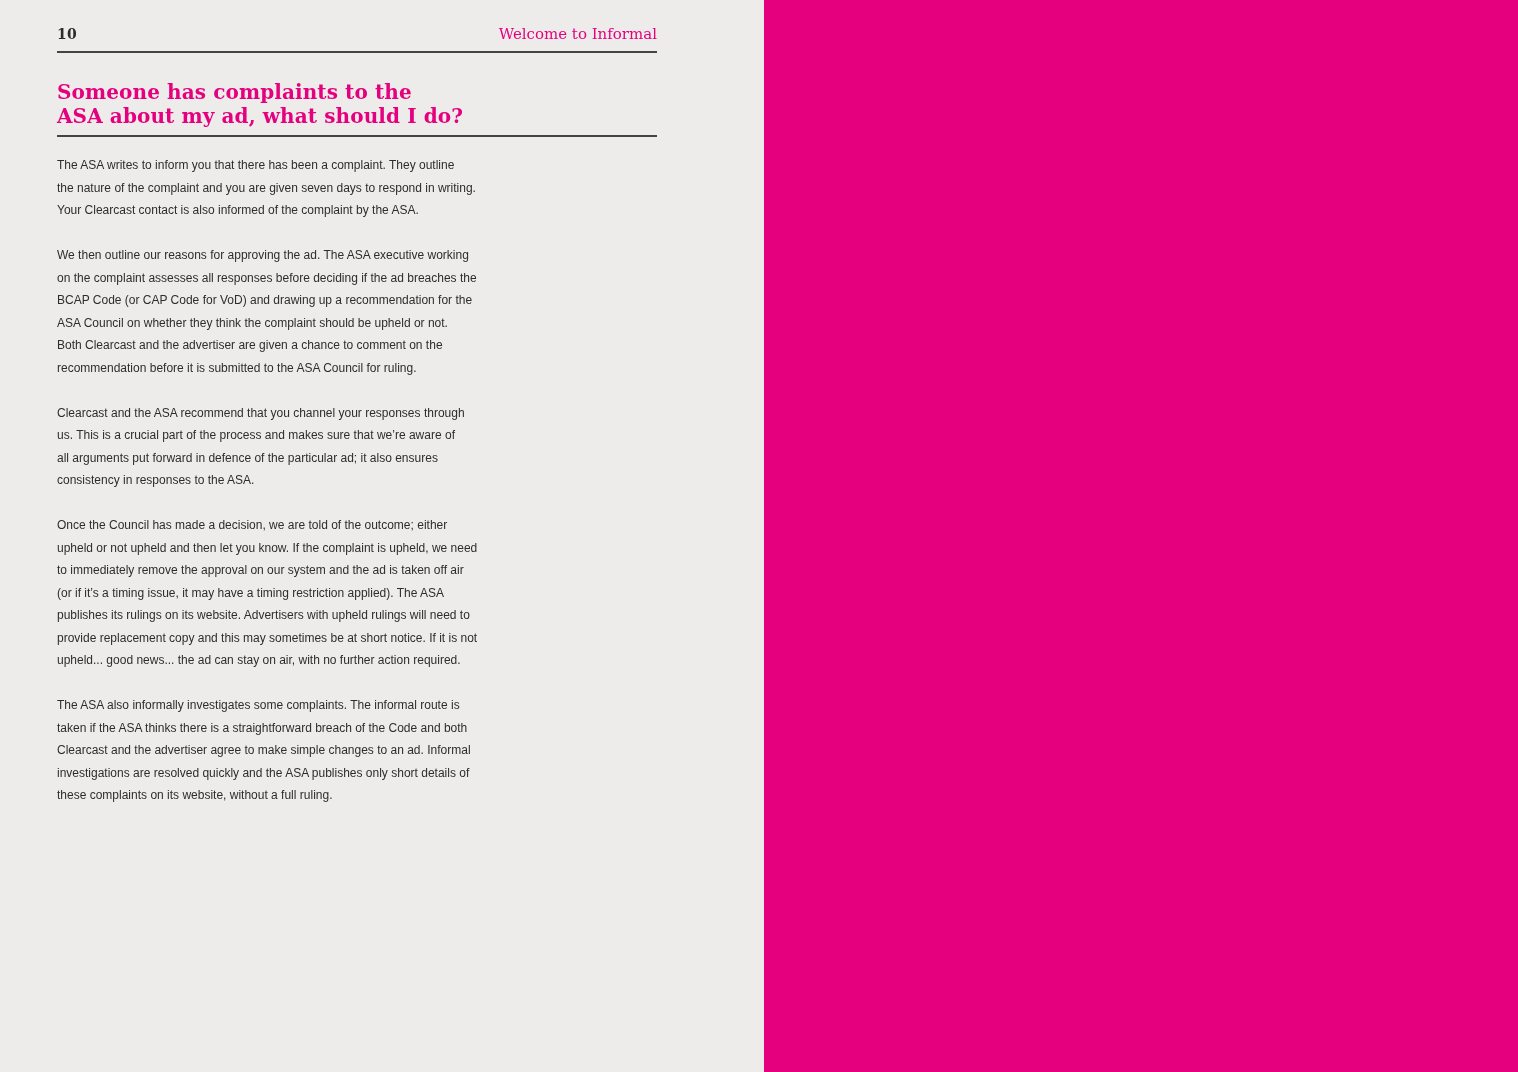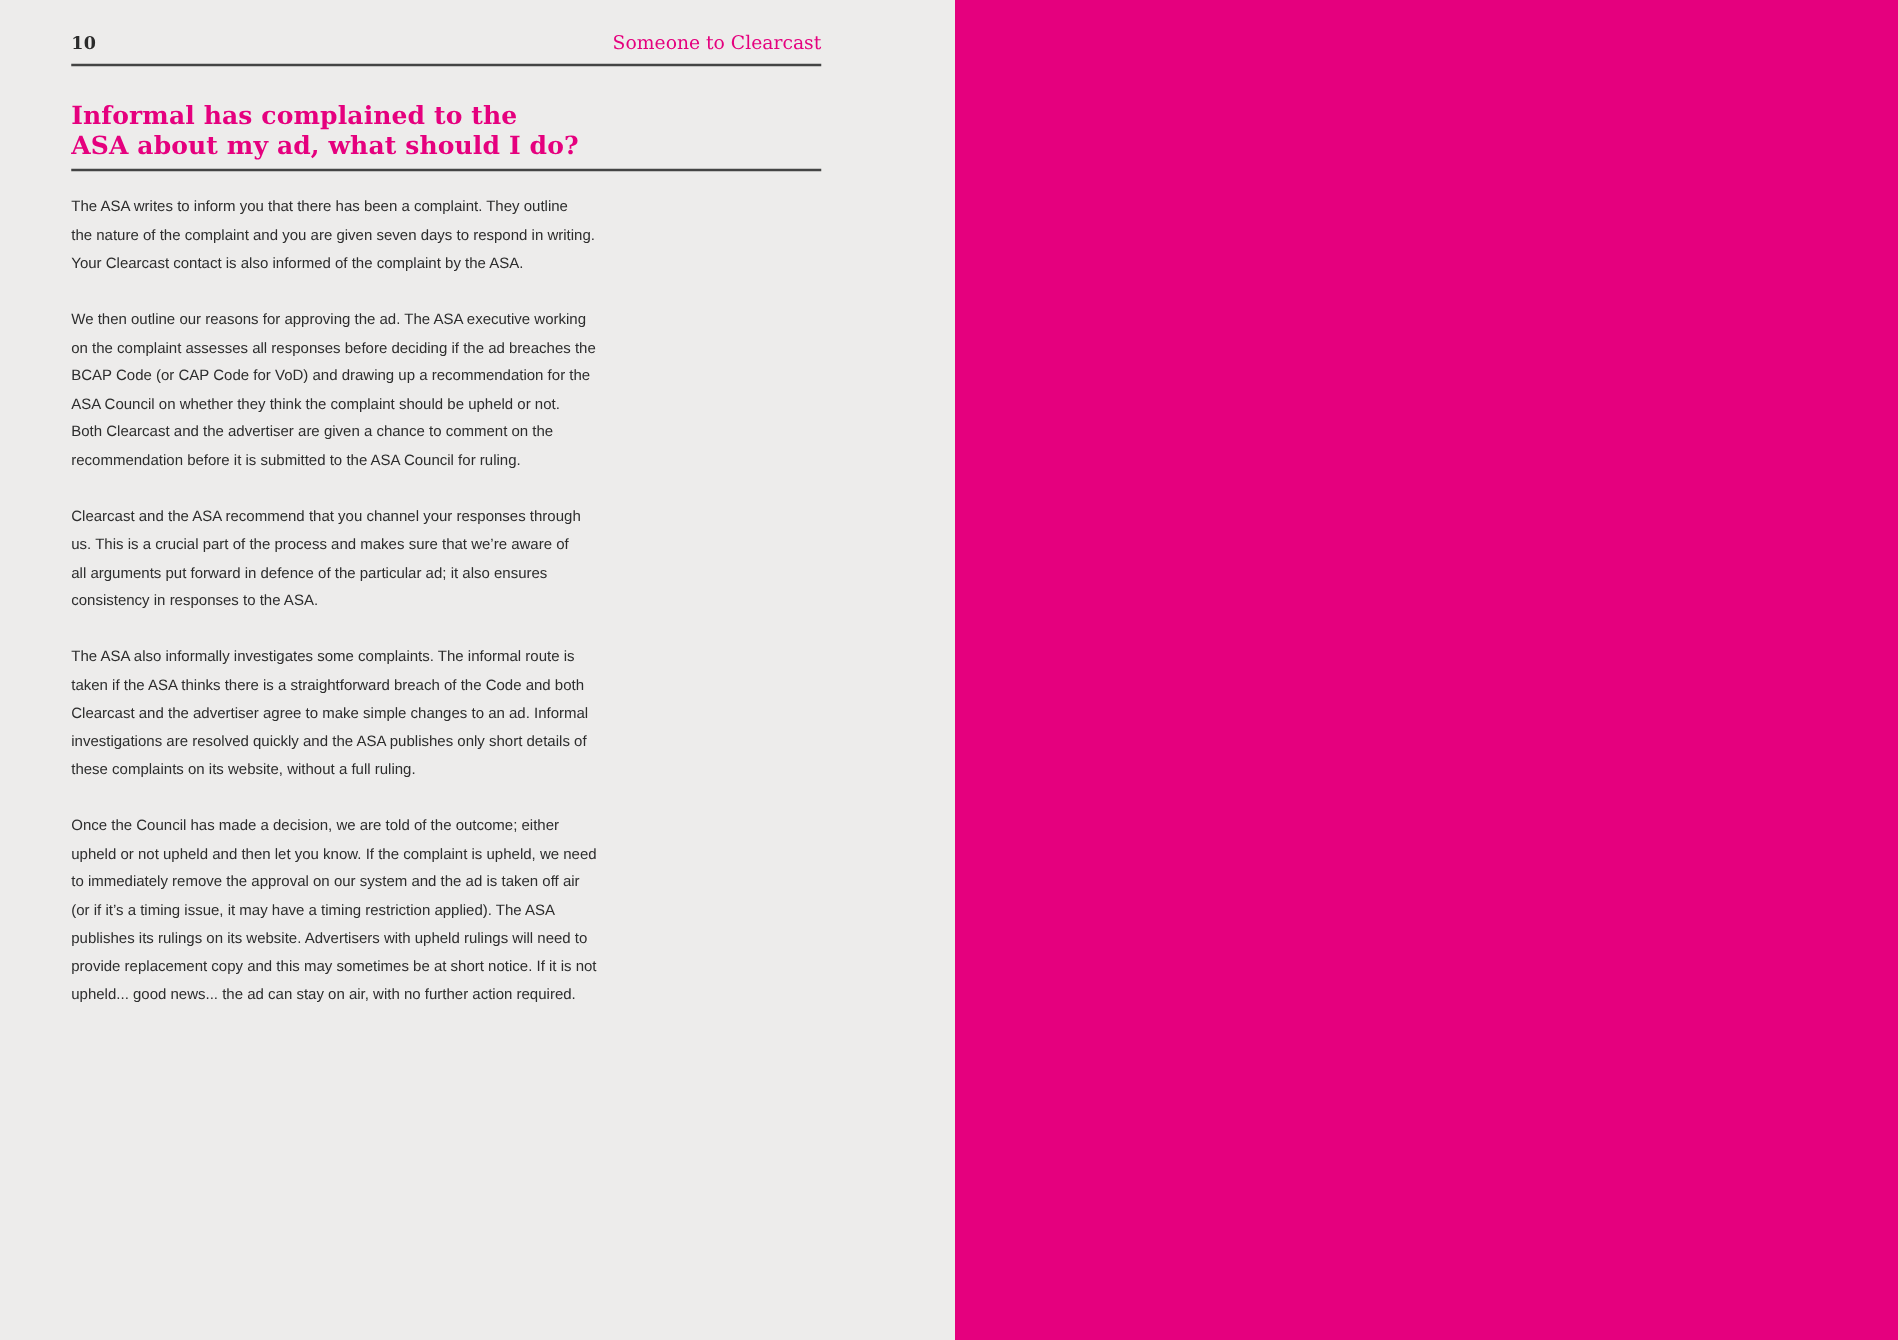"Someone to Clearcast" span.running-title { text: Someone to Clearcast -> Welcome to Informal }
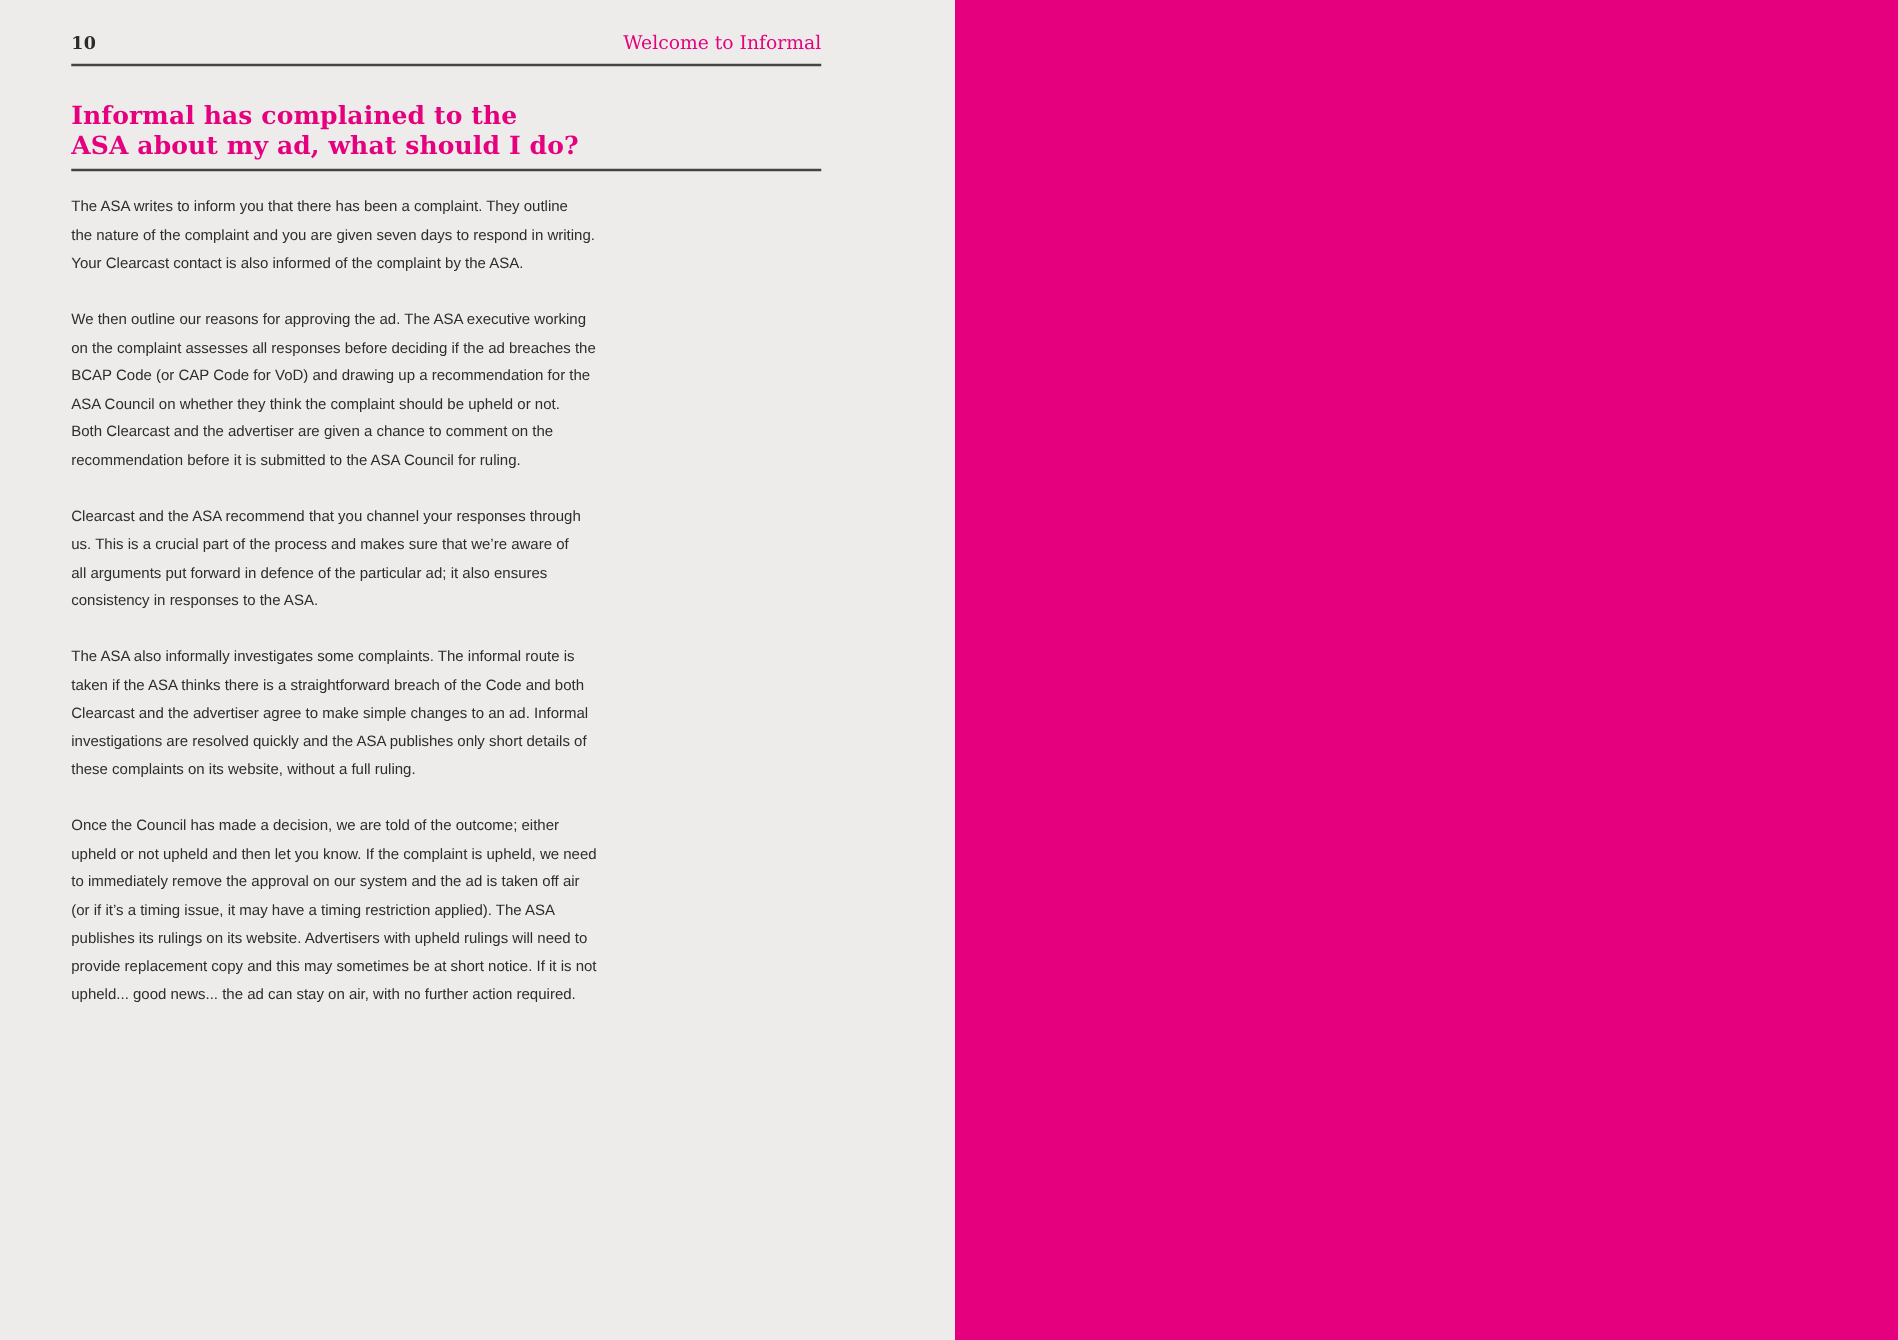"Informal has complained to the" h1.section-heading { text: Informal has complained -> Someone has complaints }
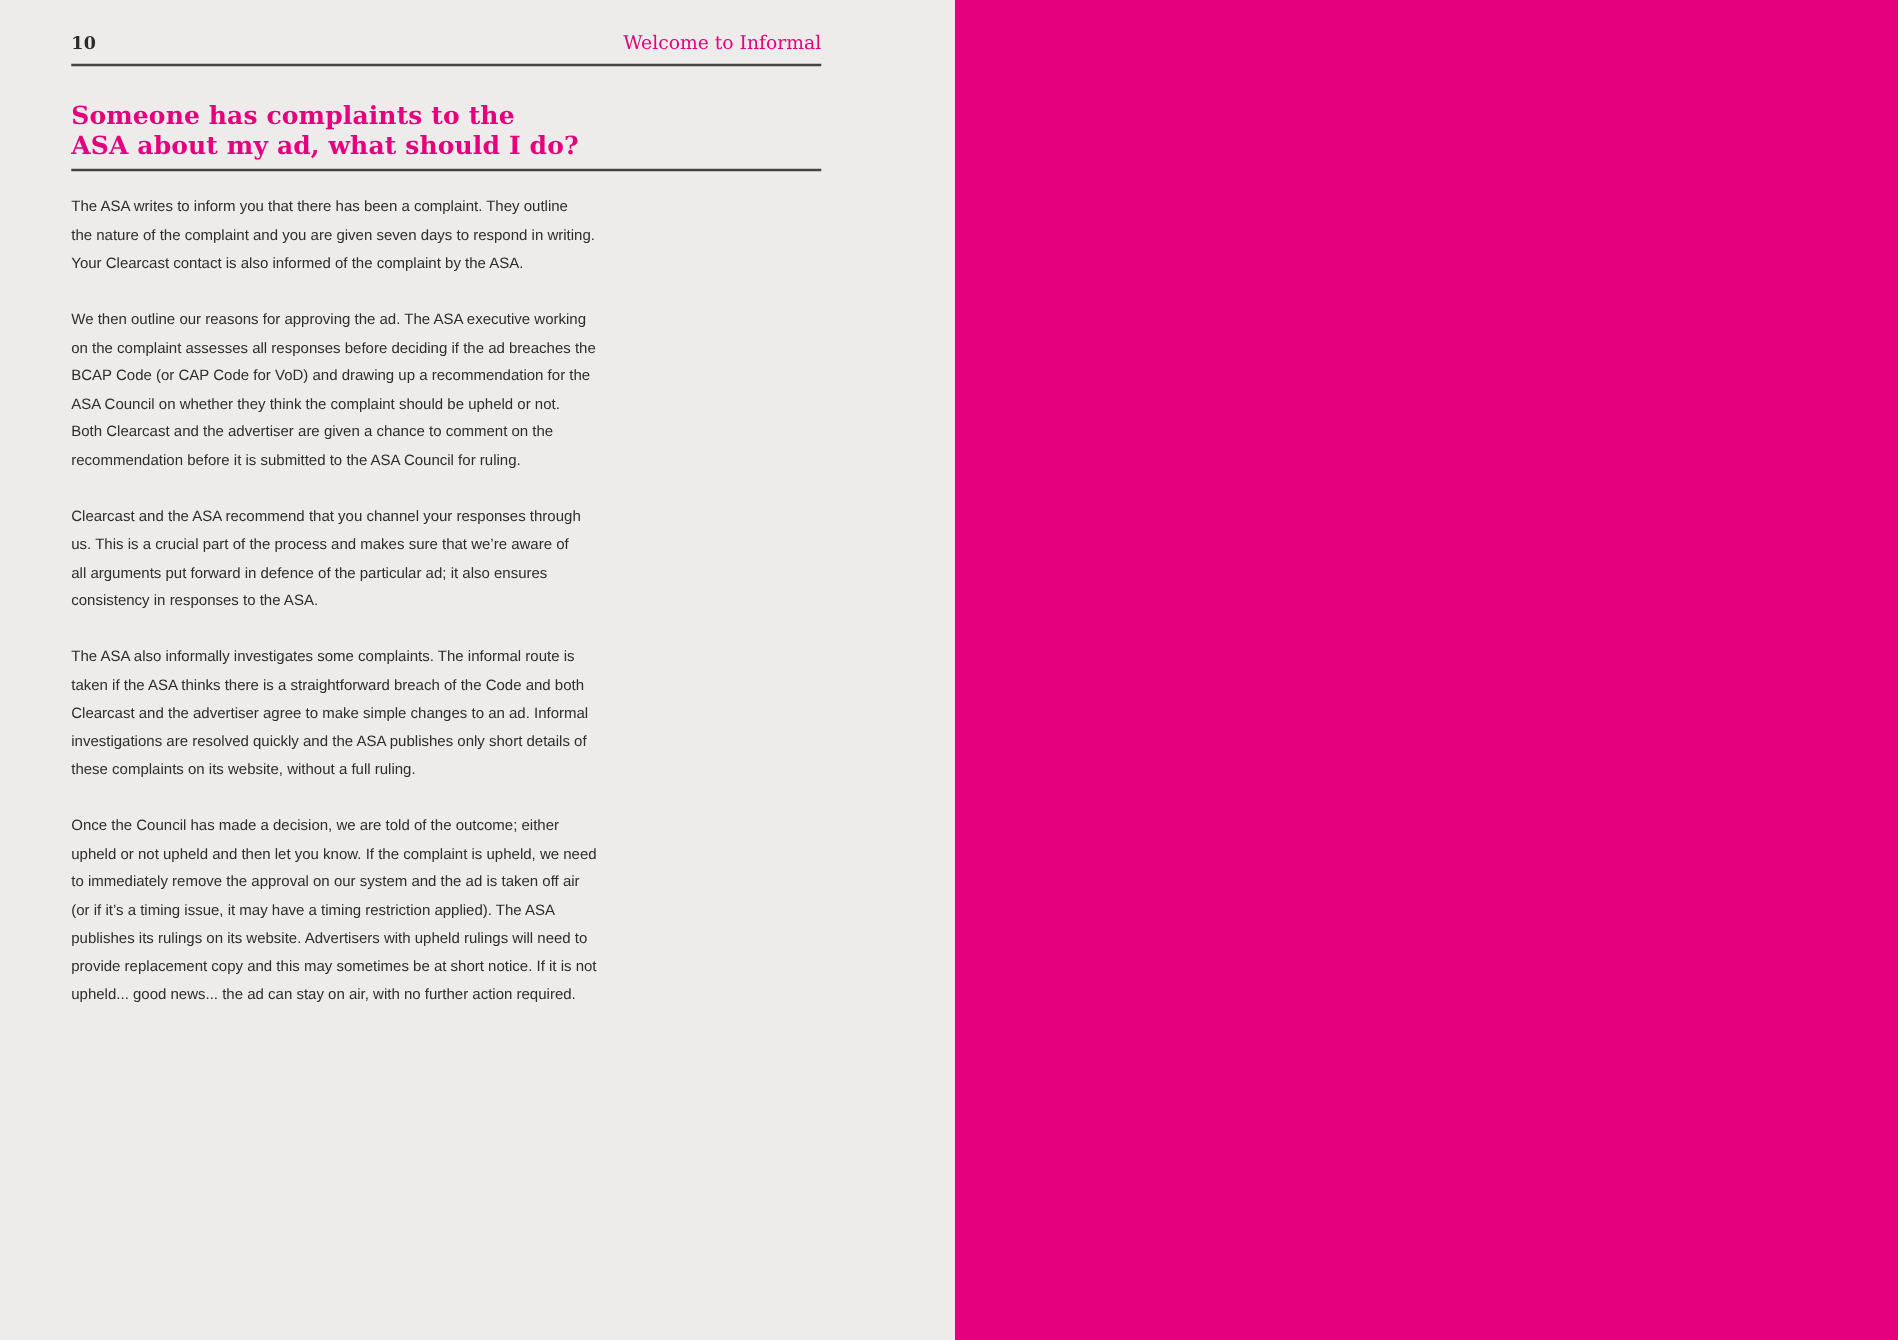"The ASA also informally investigates" p { order: before "Once the Council has made" -> after "Once the Council has made" }
